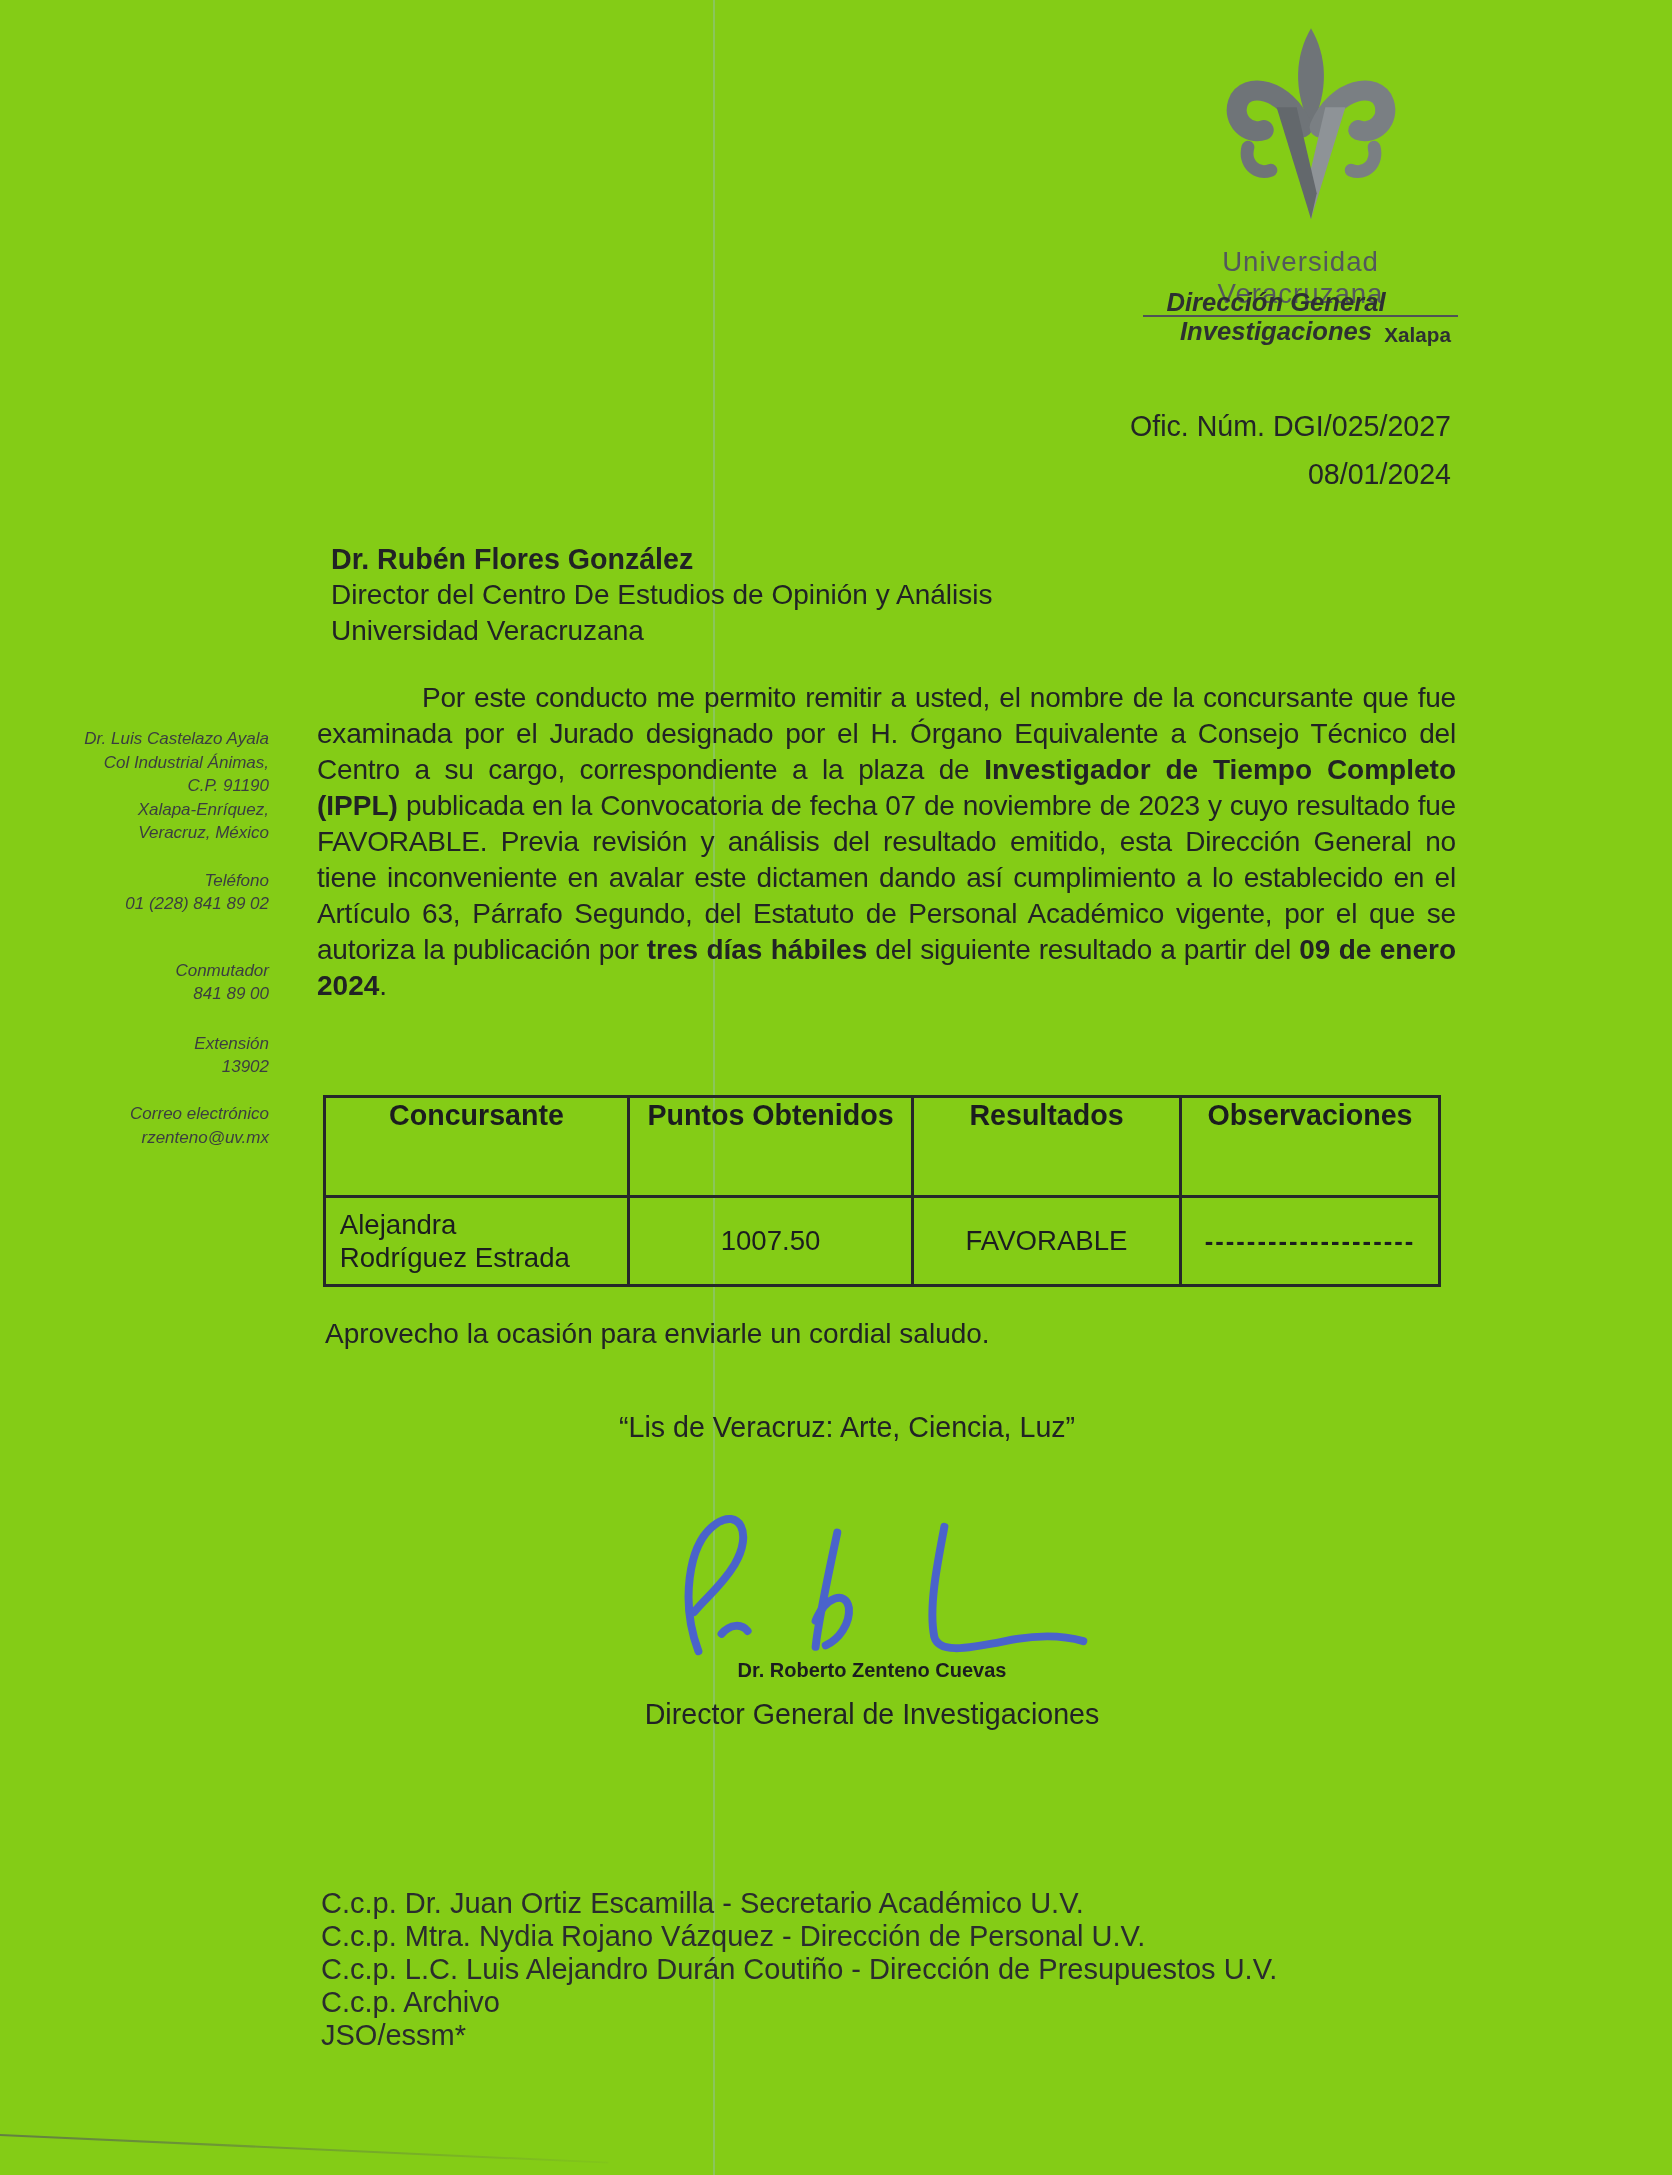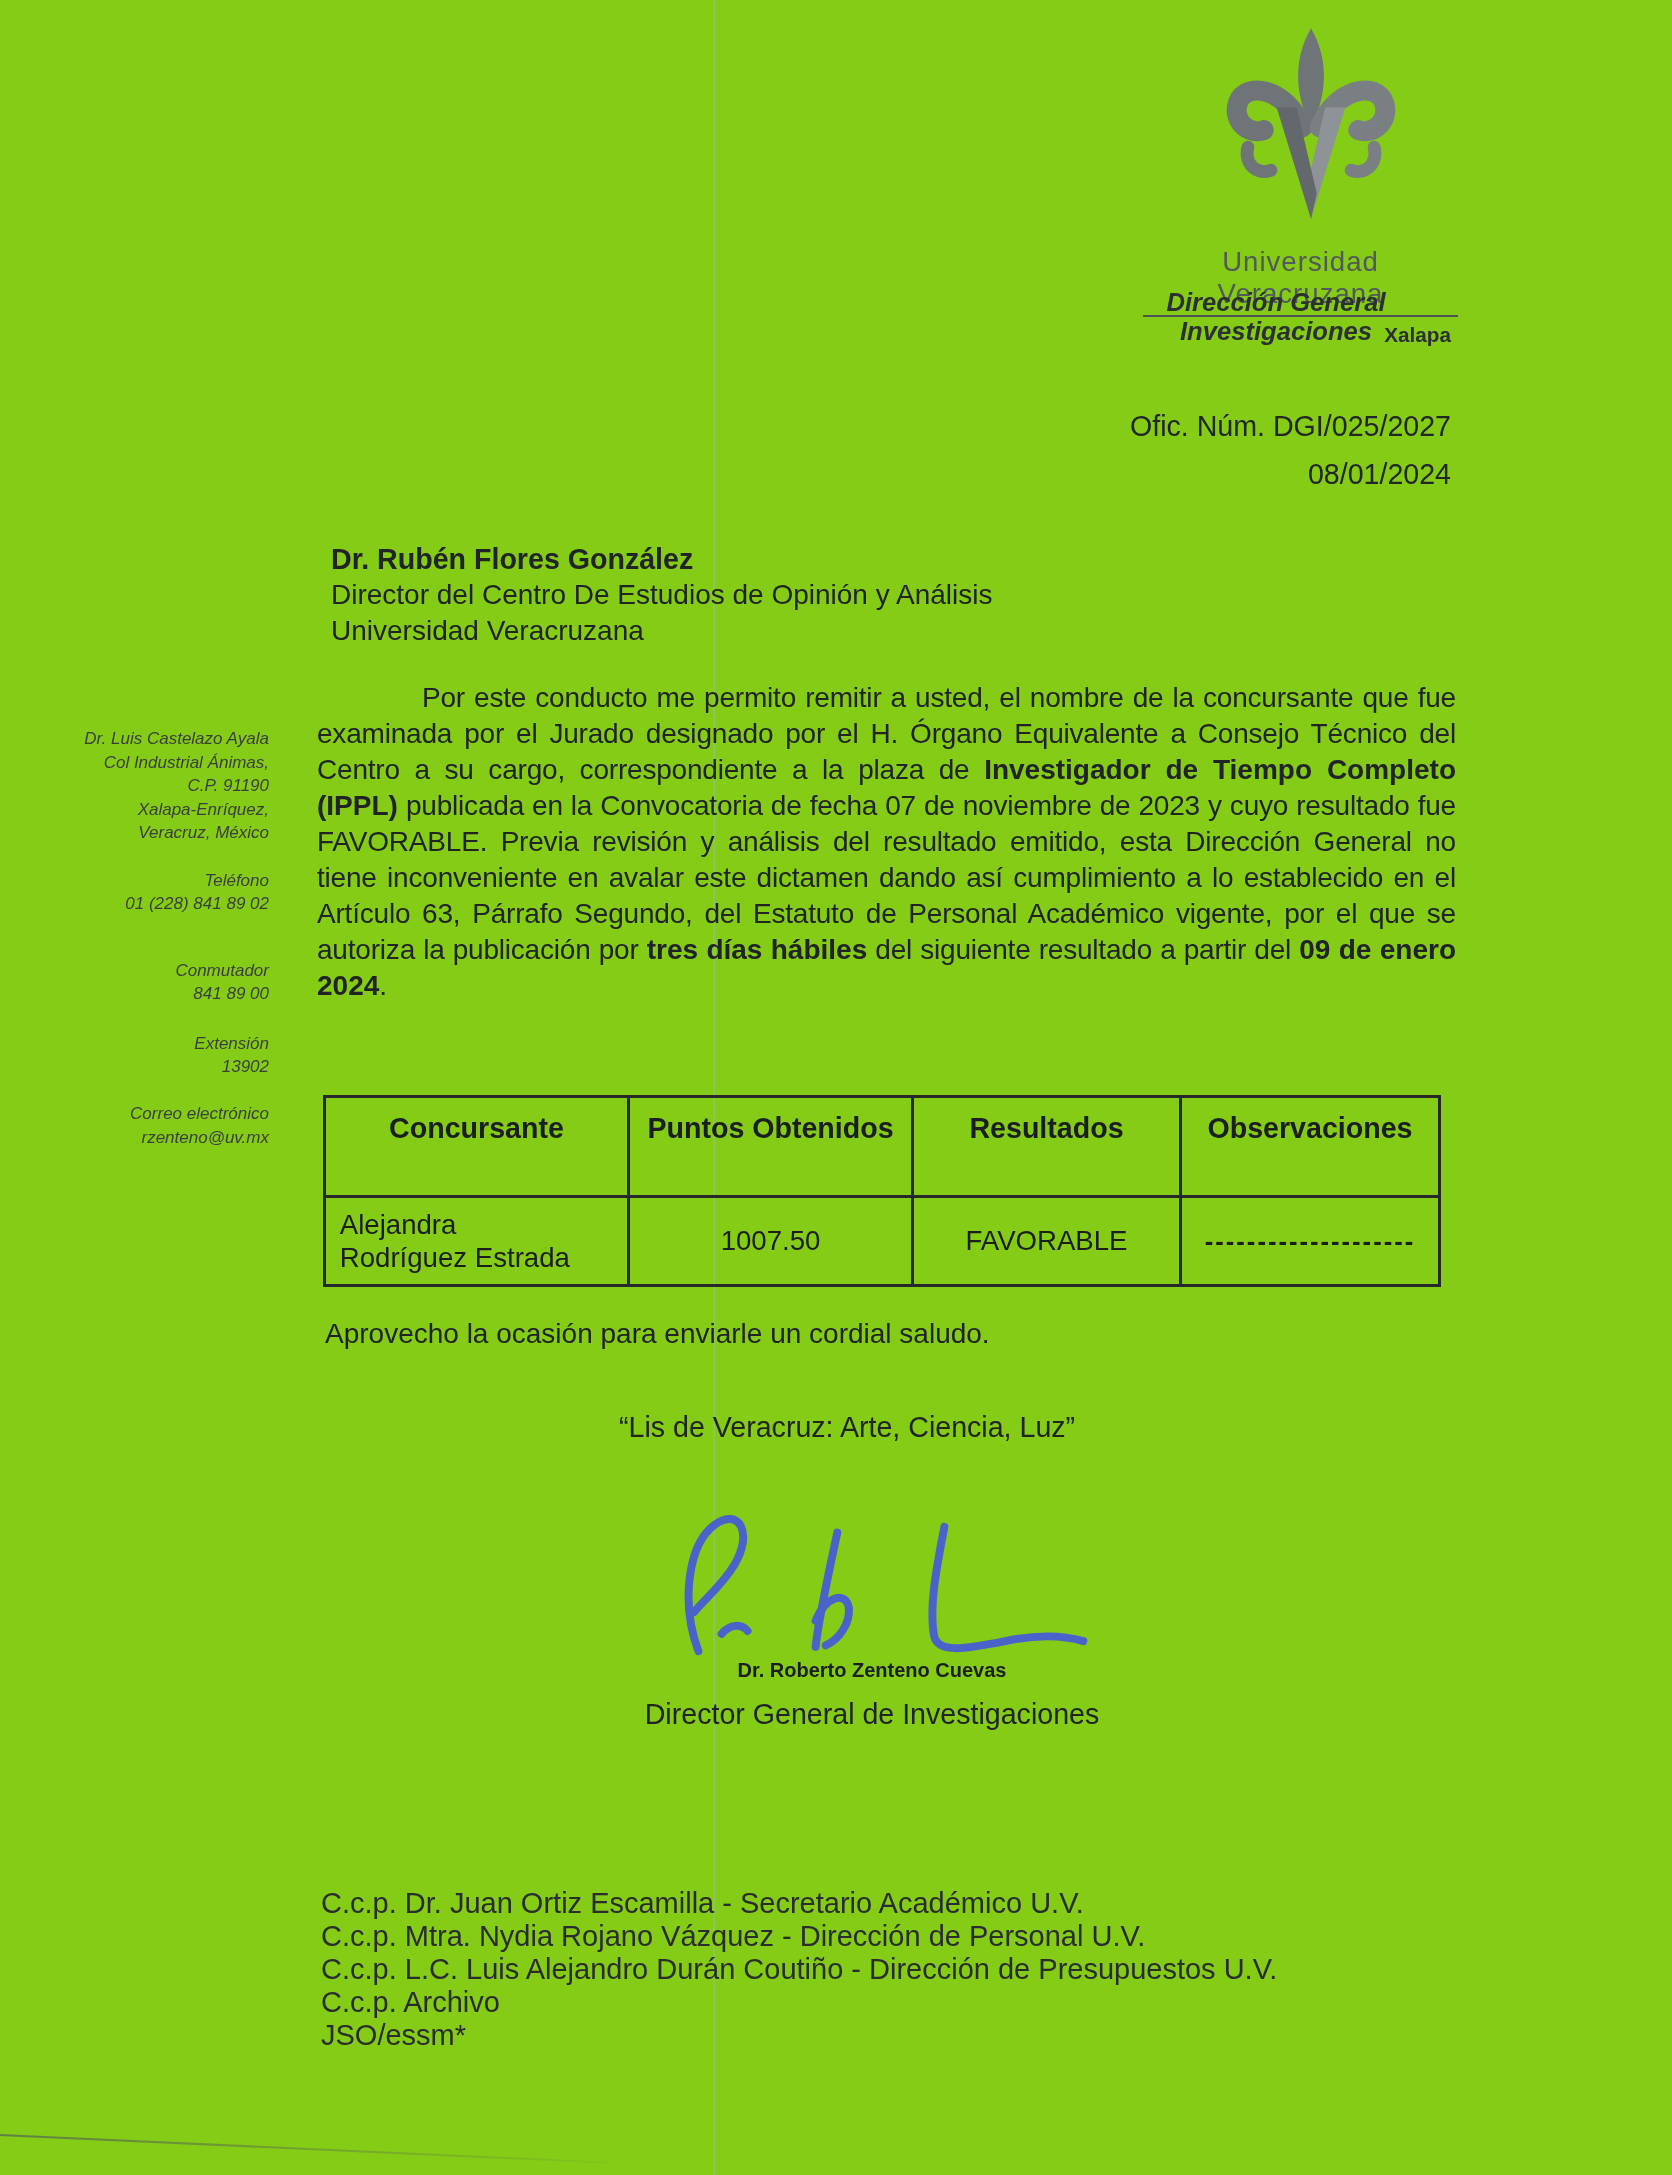"Concursante" th { padding-top: 14px -> 1px }
